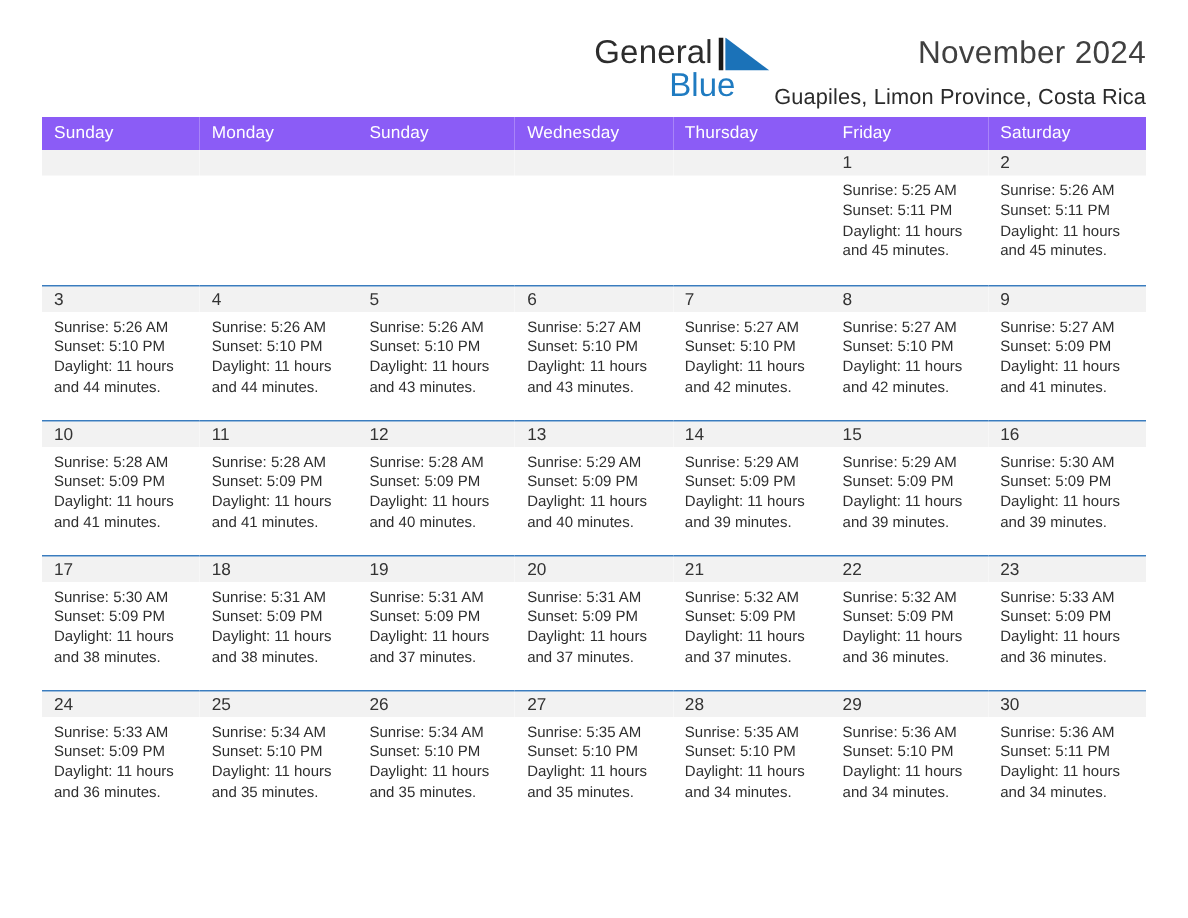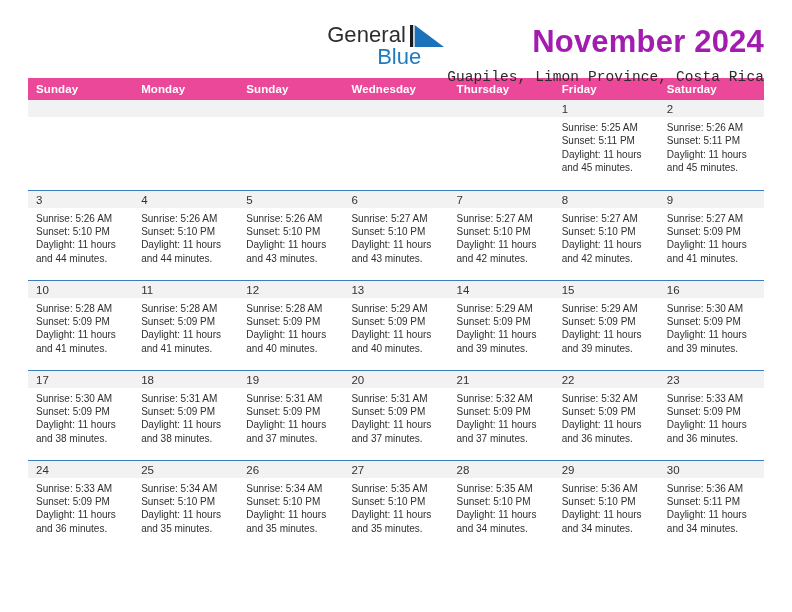"November 2024" .cal-title { color: #a21caf -> #404040; font-size: 31px -> 21px; font-weight: bold -> normal }
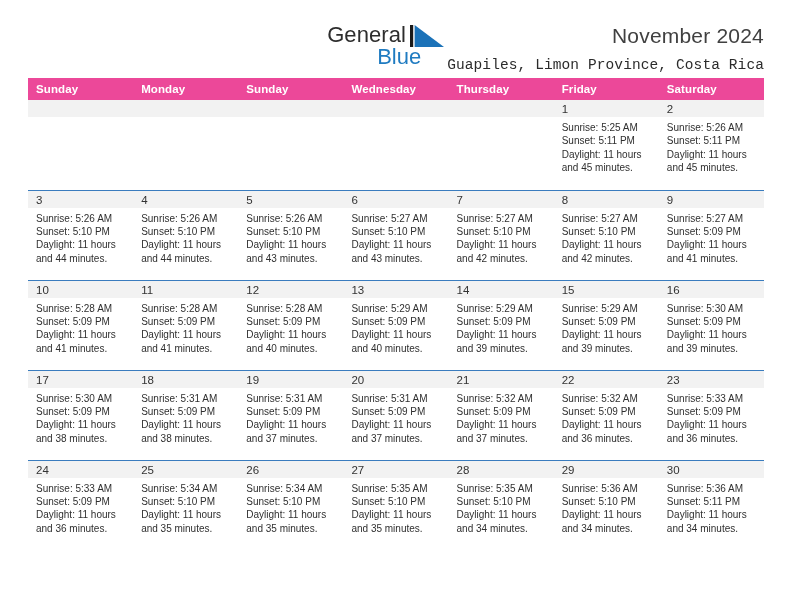"Guapiles, Limon Province, Costa Rica" .cal-subtitle { font-family: Liberation Mono, monospace -> none }
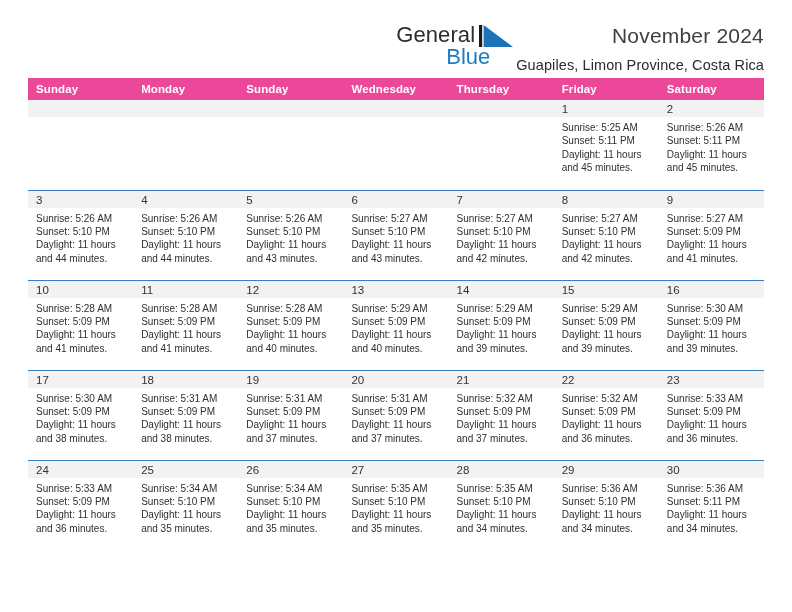"Sunday" .calendar th { background: #ec4899 -> #8b5cf6; font-weight: bold -> normal }
